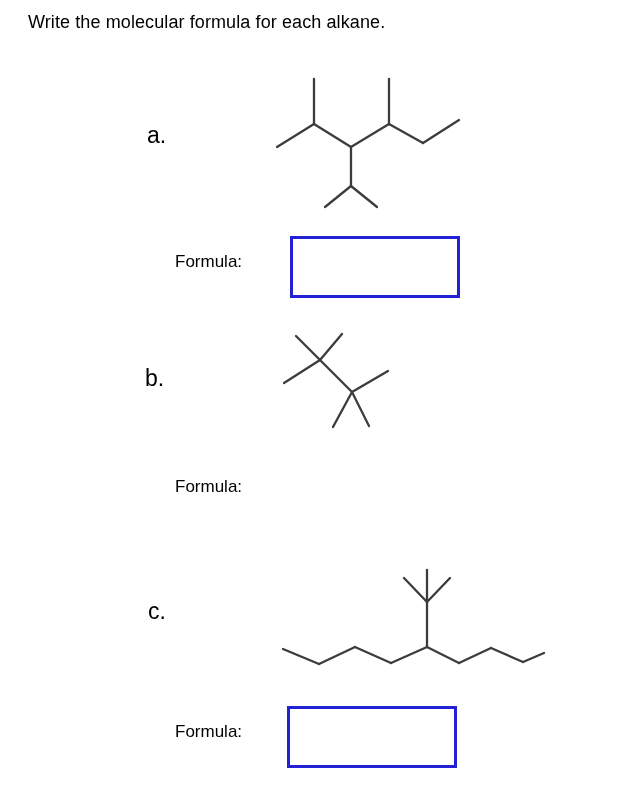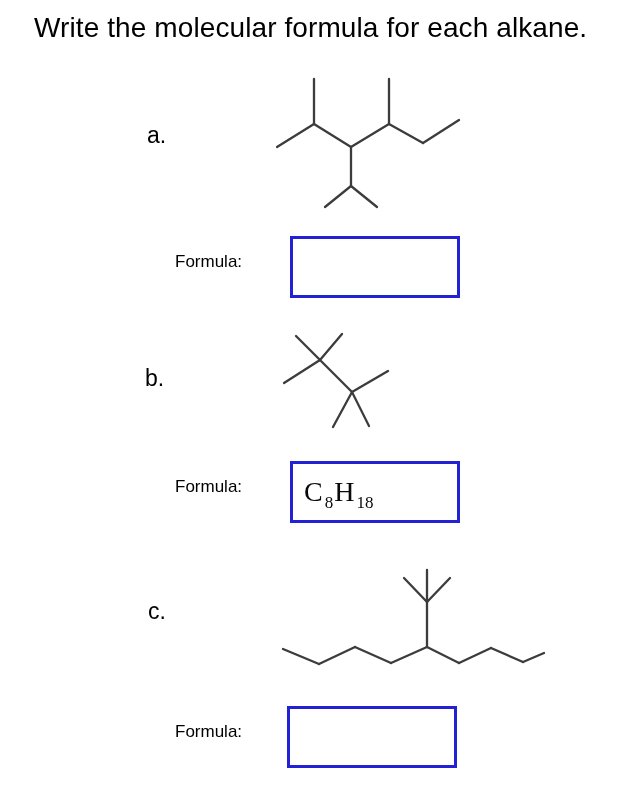"Write the molecular formula for" .title { font-size: 28px -> 18px; left: 34px -> 28px }
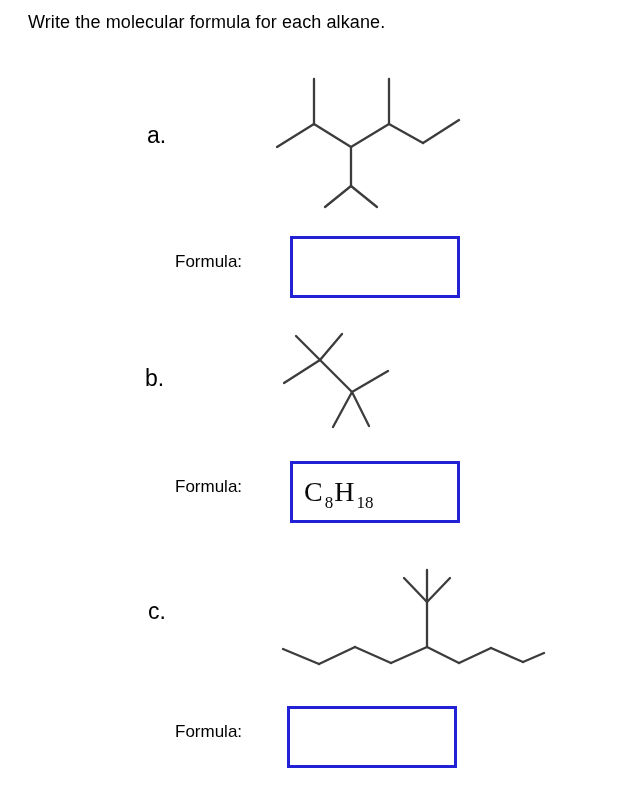"C8H18" div.answer-box { html: <div> <span><span>C</span><sub>8</sub><span>H</span><sub>18</sub></span> </div> -> none }
